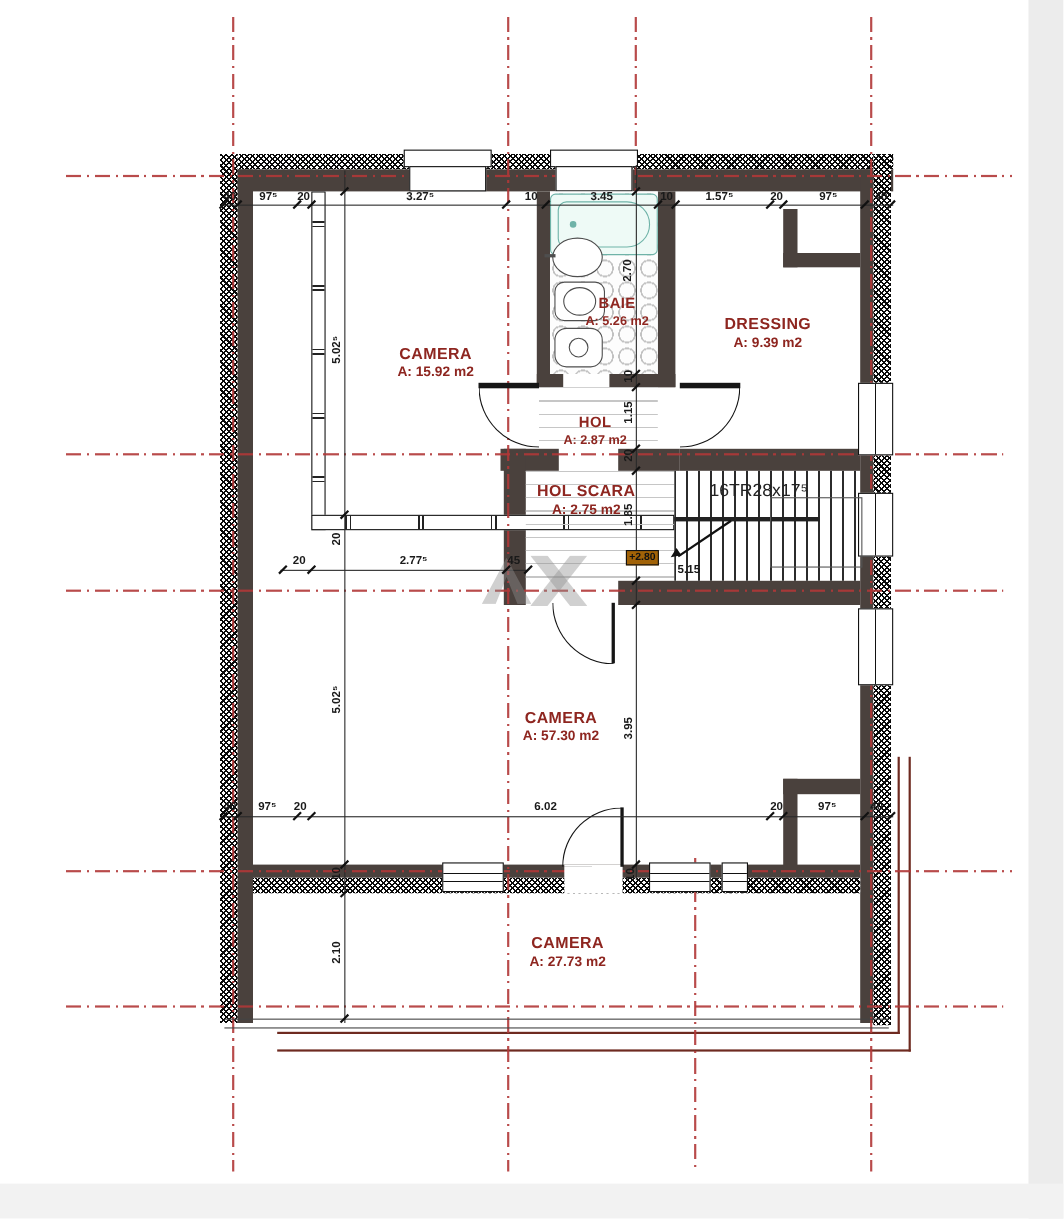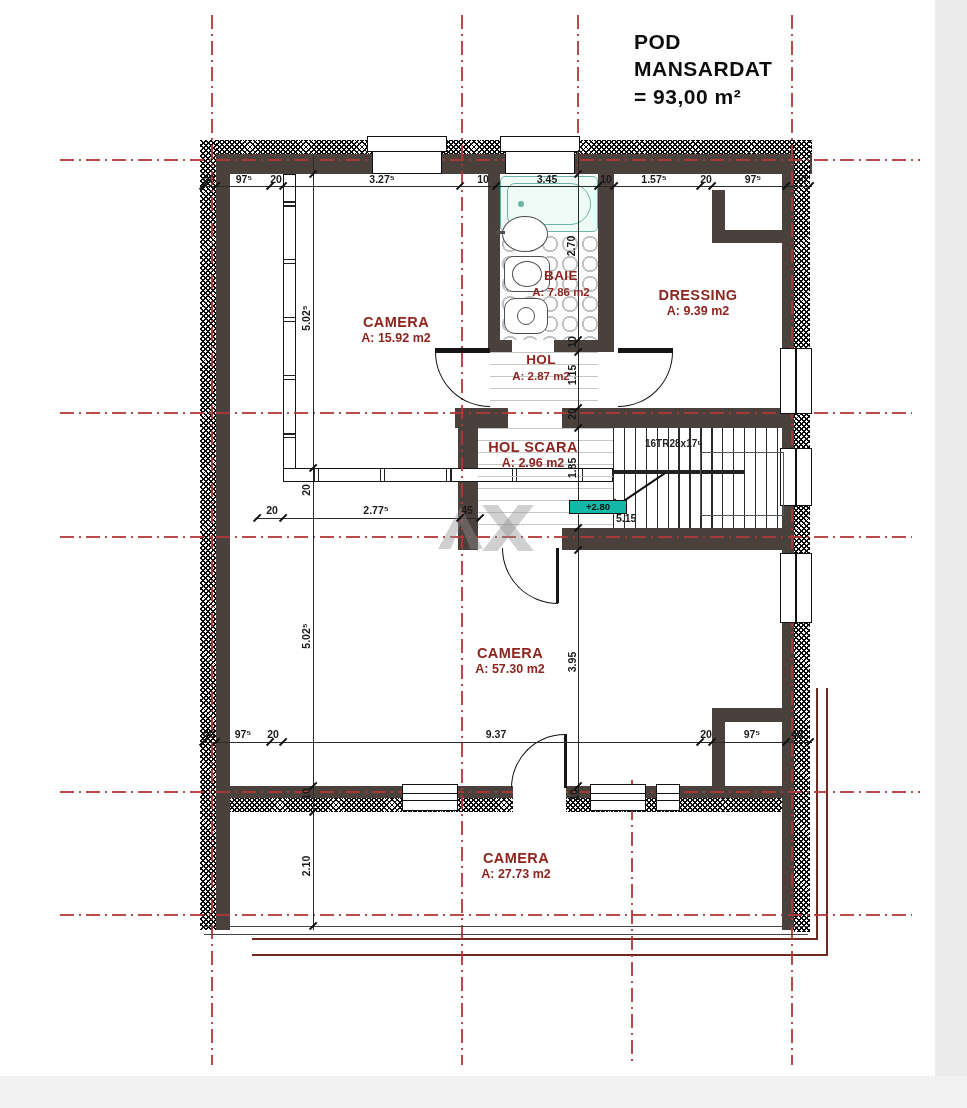"POD" div { html: <div> <div>POD</div> <div>MANSARDAT</div> <div>= 93,00 m²</div> </div> -> none }
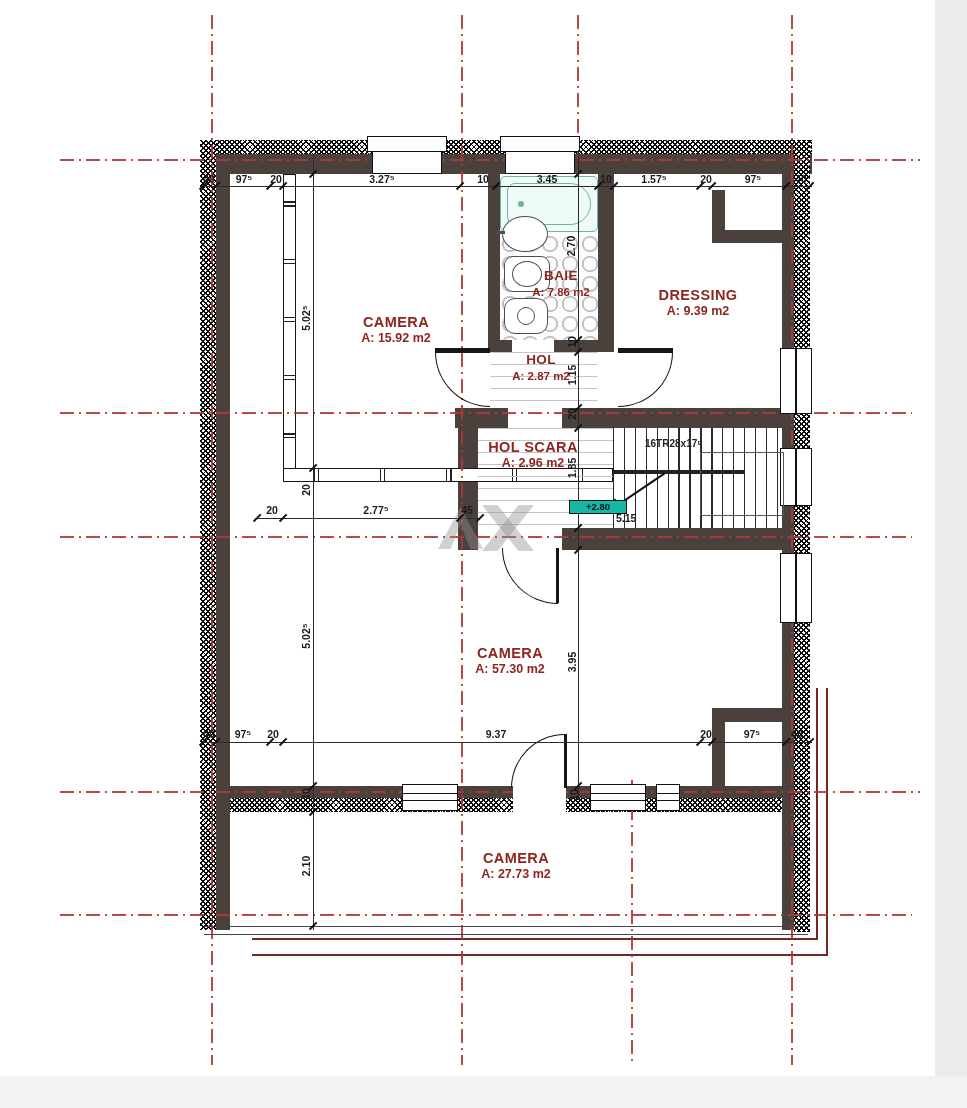"A: 7.86 m2" div.rarea { text: 7.86 -> 5.26 }
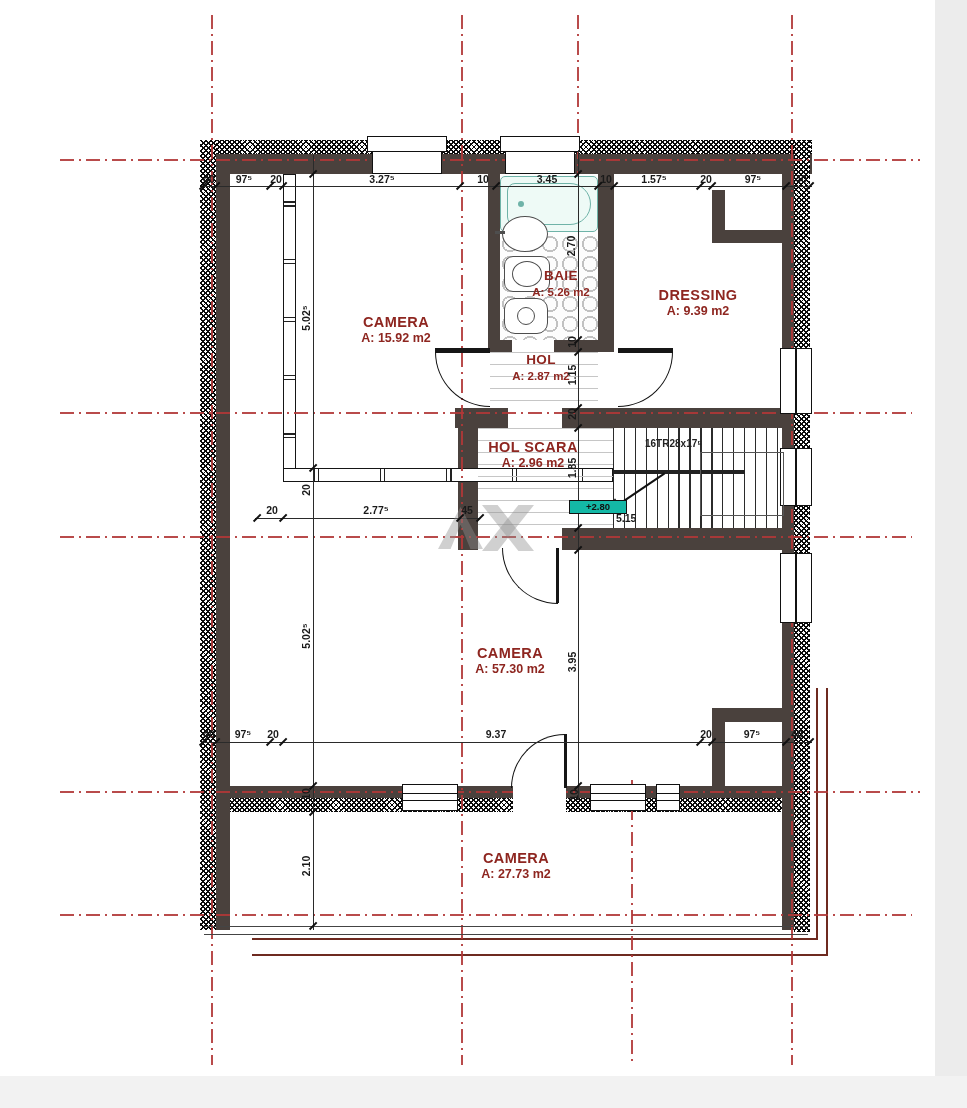"HOL" div.roomlbl { top: 368px -> 392px }
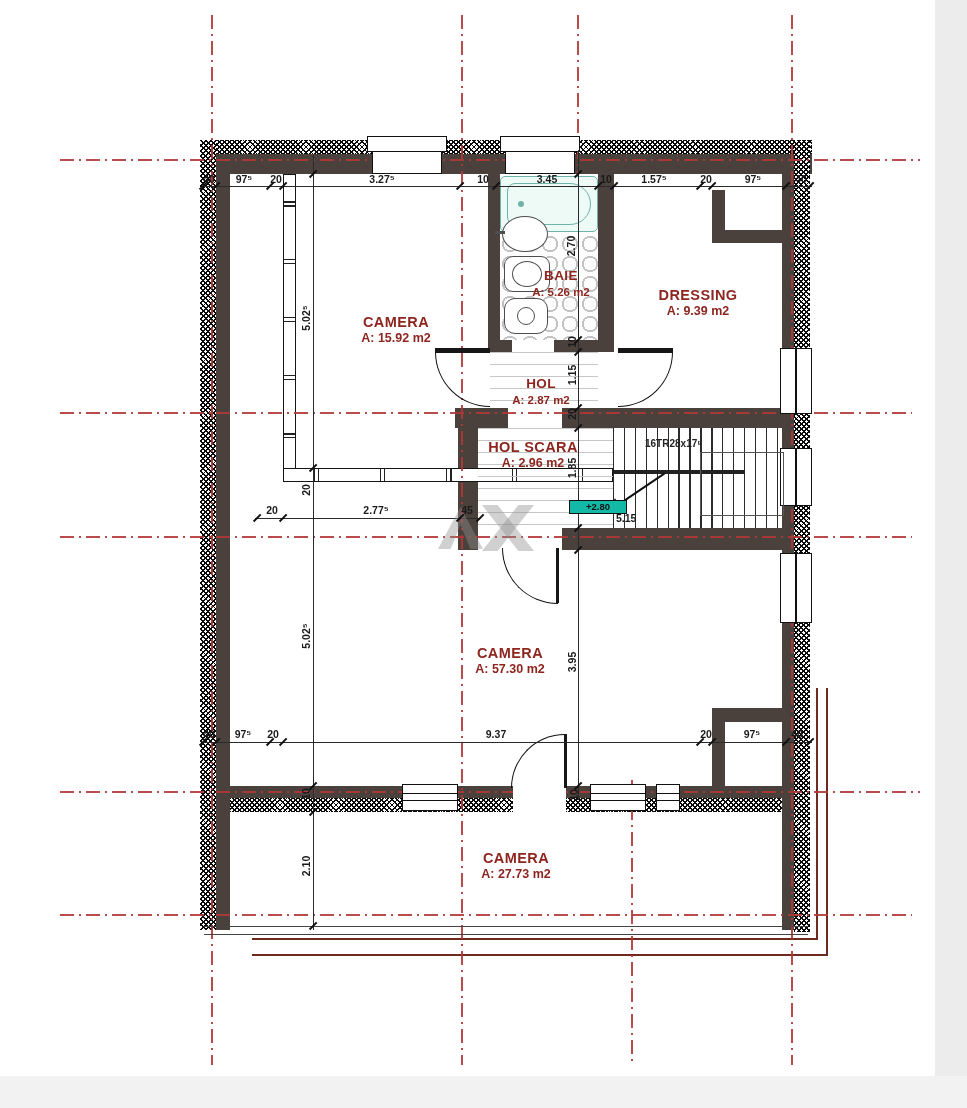"16TR28x17⁵" .stairlbl { font-size: 10px -> 16px; font-weight: 700 -> 400 }
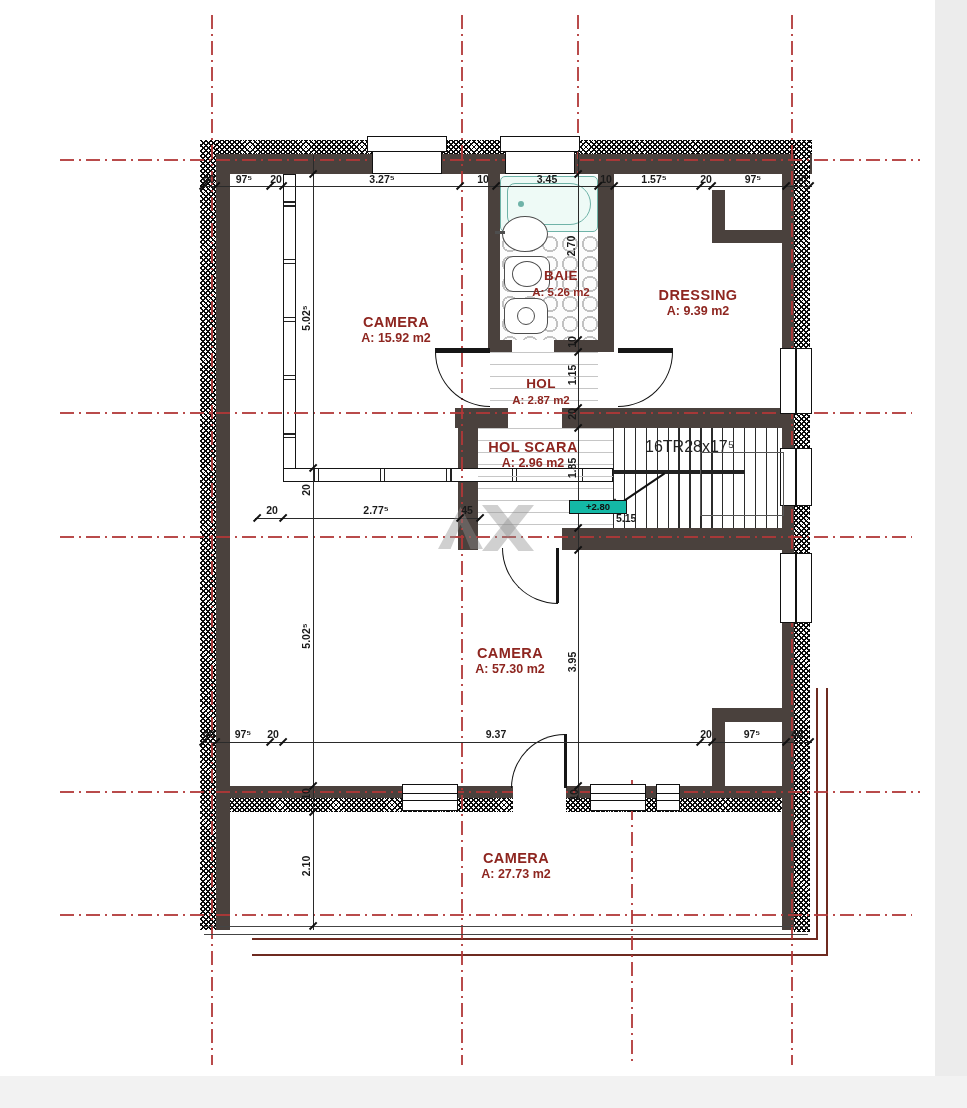"A: 2.96 m2" div.rarea { text: 2.96 -> 2.75 }
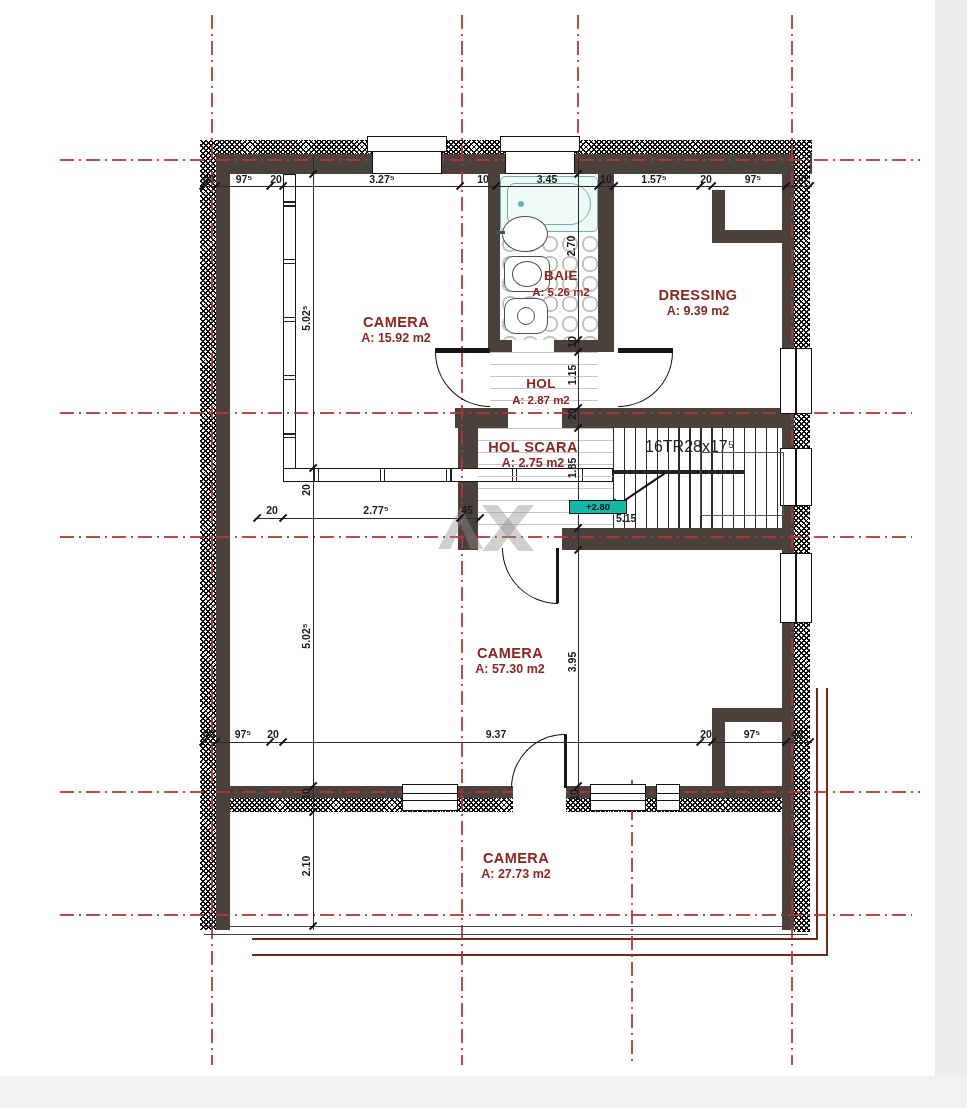"+2.80" .marker { background: #14b8a6 -> #a16207; padding: 1px 16px -> 1px 2px }
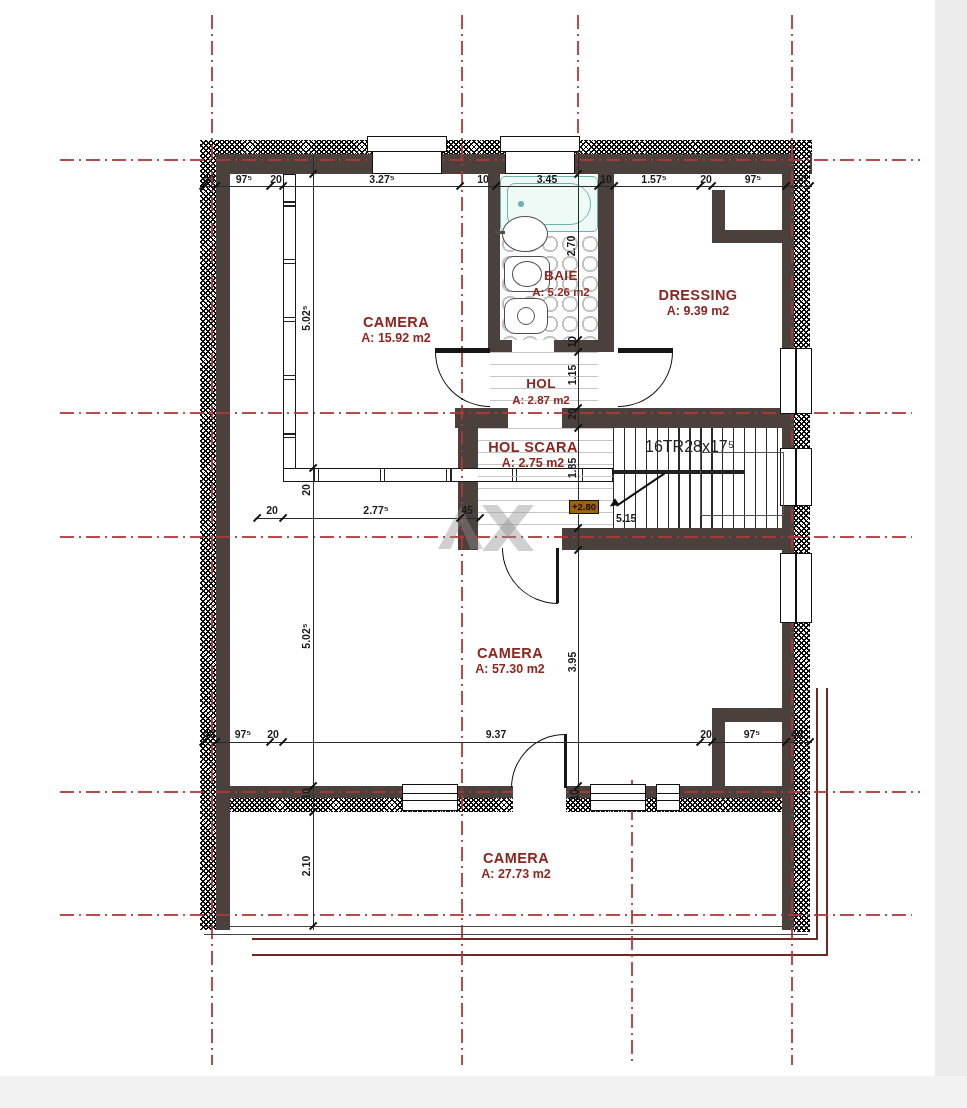"9.37" div.dim { text: 9.37 -> 6.02 }
